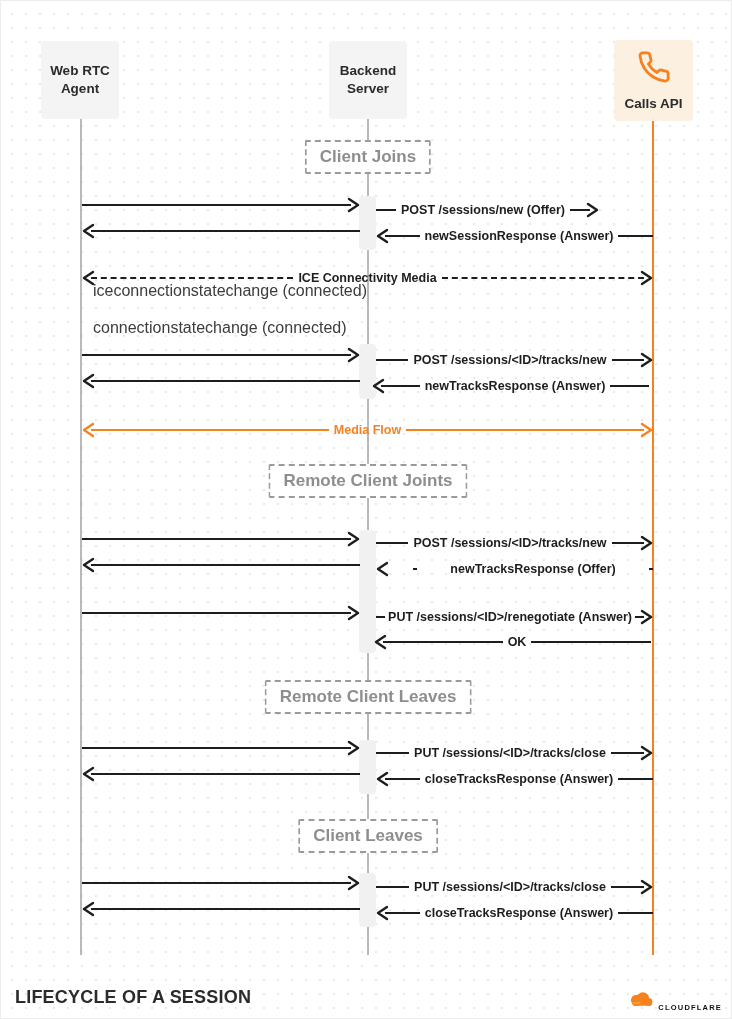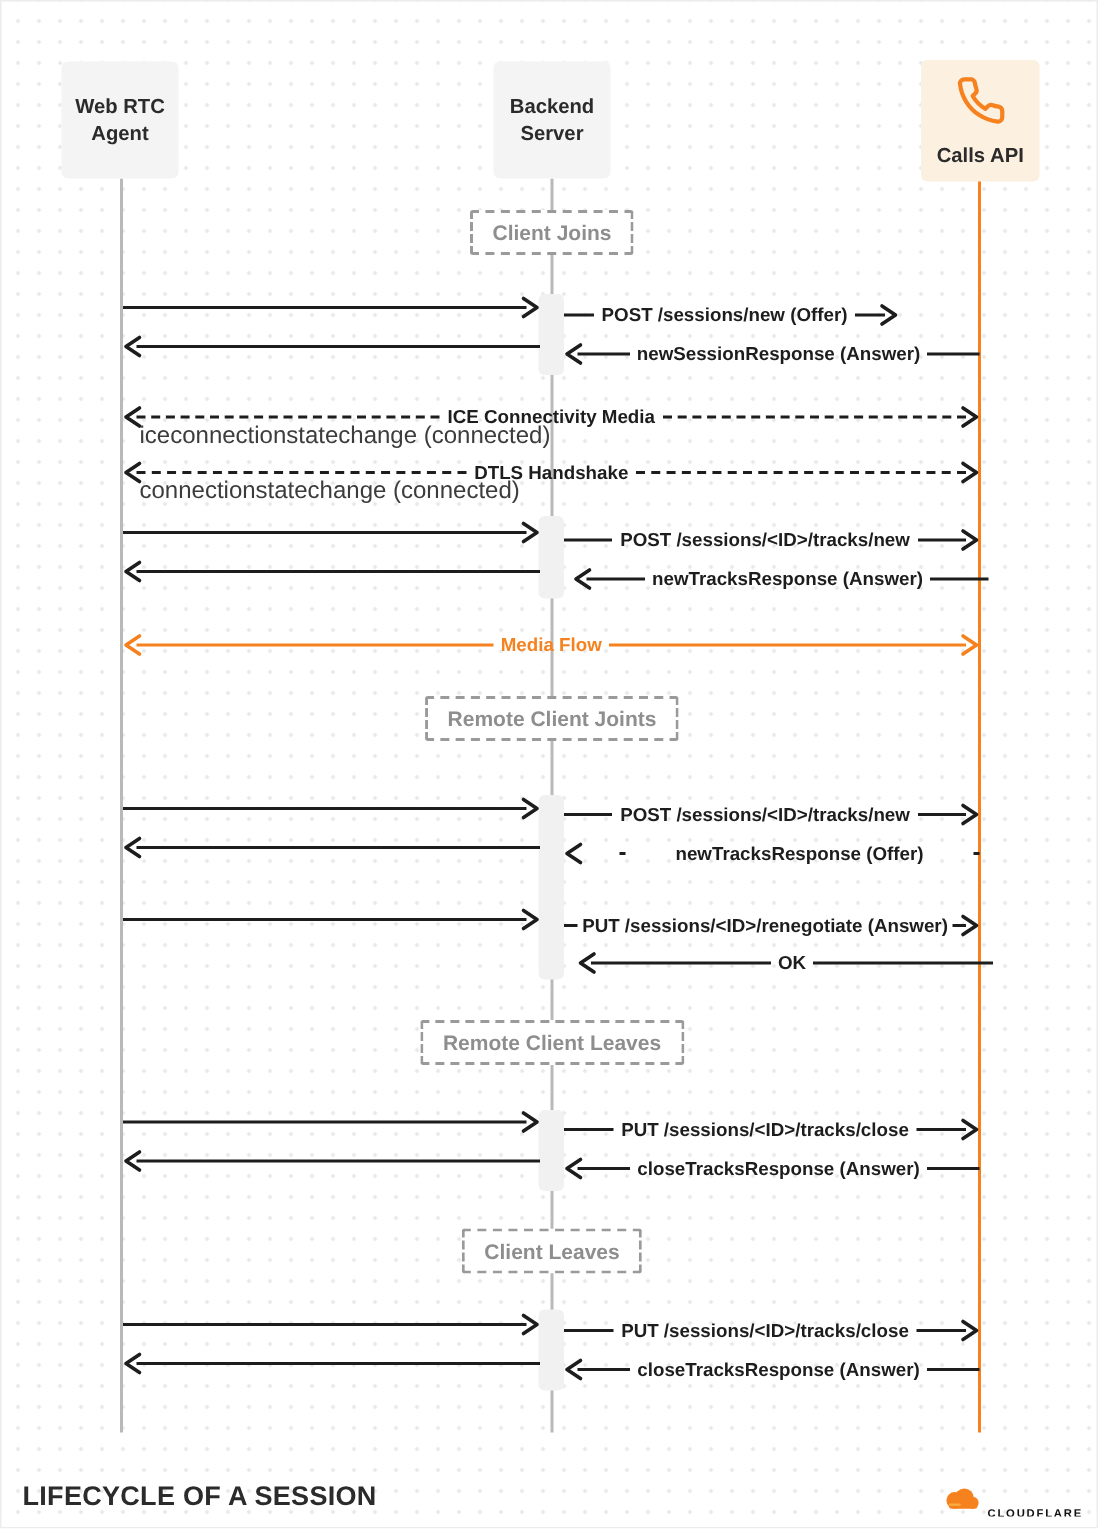"Client Joins" .phase { font-size: 14px -> 17px }
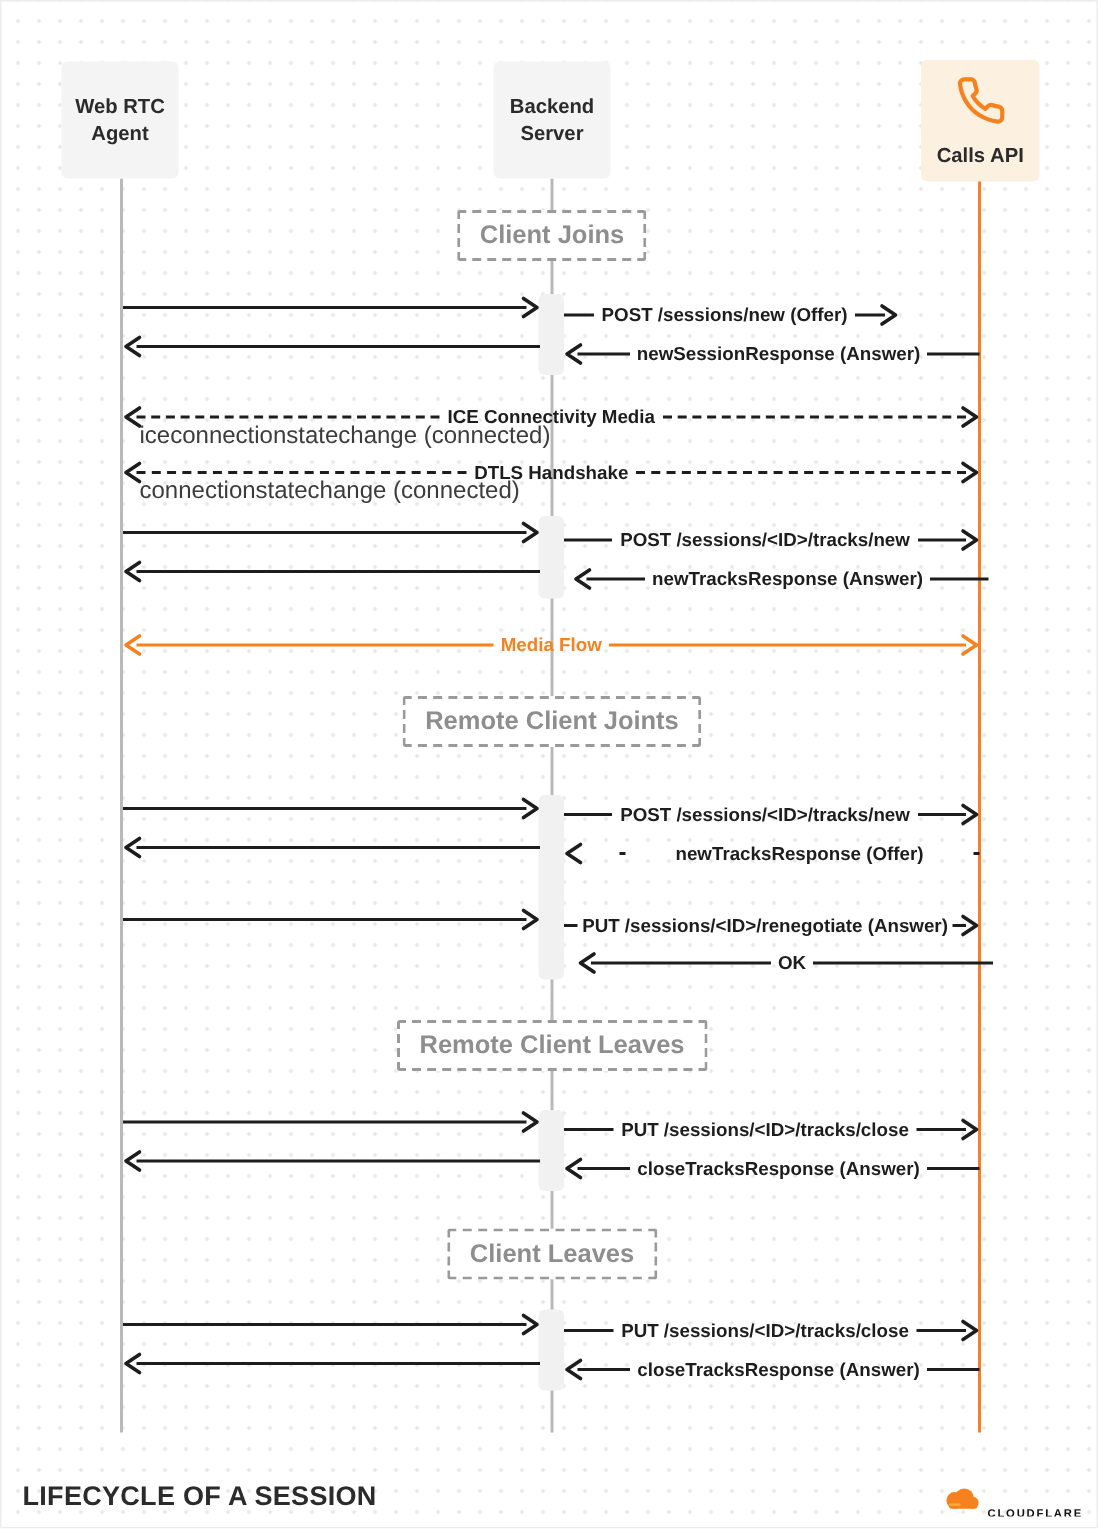"DTLS Handshake" div.msg { html: <div> <svg> <path></path> </svg> <i></i> <span>DTLS Handshake</span> <i></i> <svg> <path></path> </svg> </div> -> none }
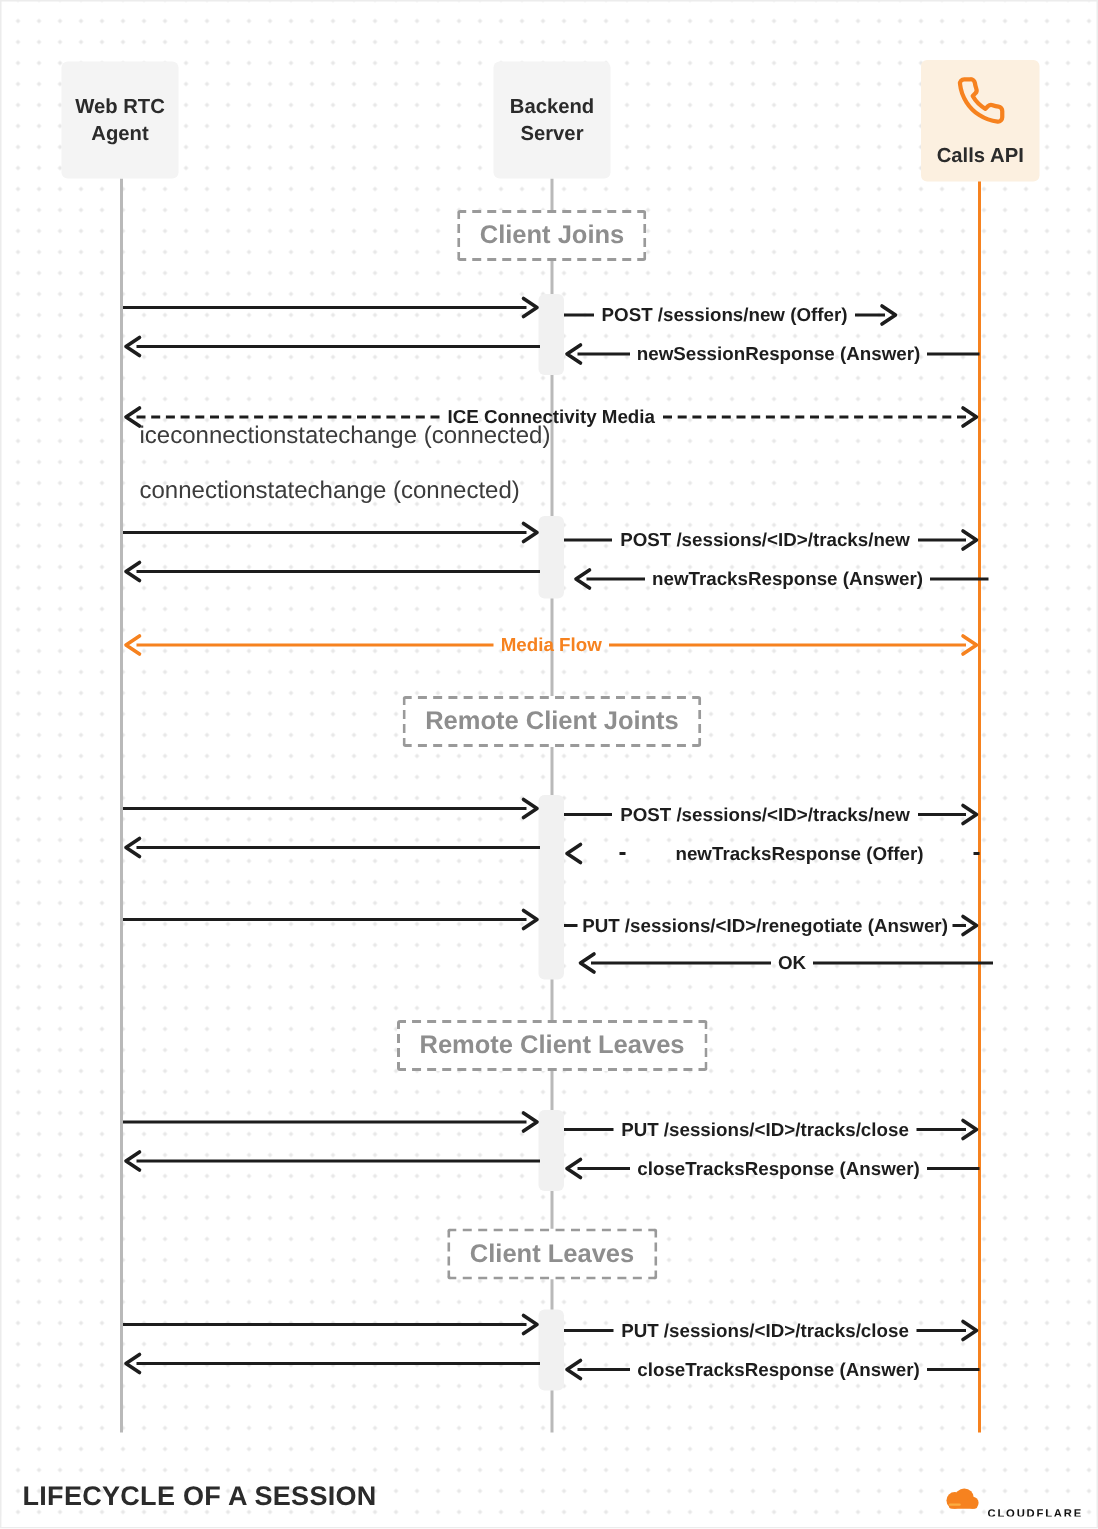"newTracksResponse (Answer)" div.msg { left: 381px -> 371px }
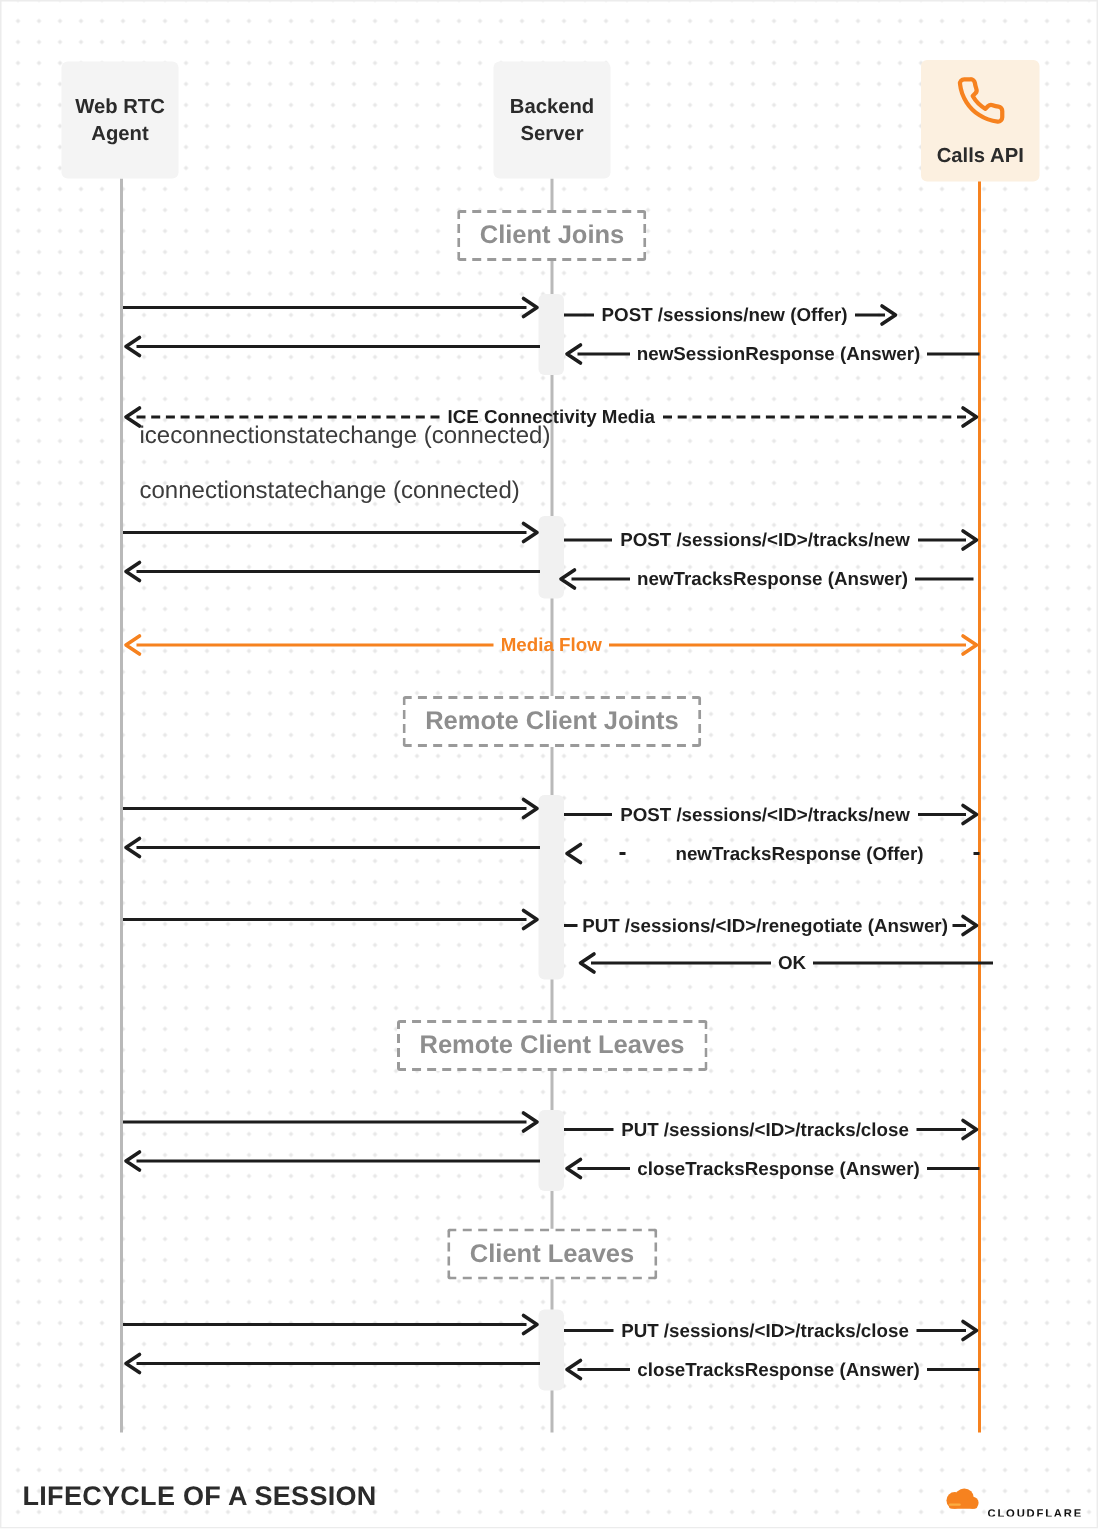"OK" div.msg { left: 384px -> 373px }
